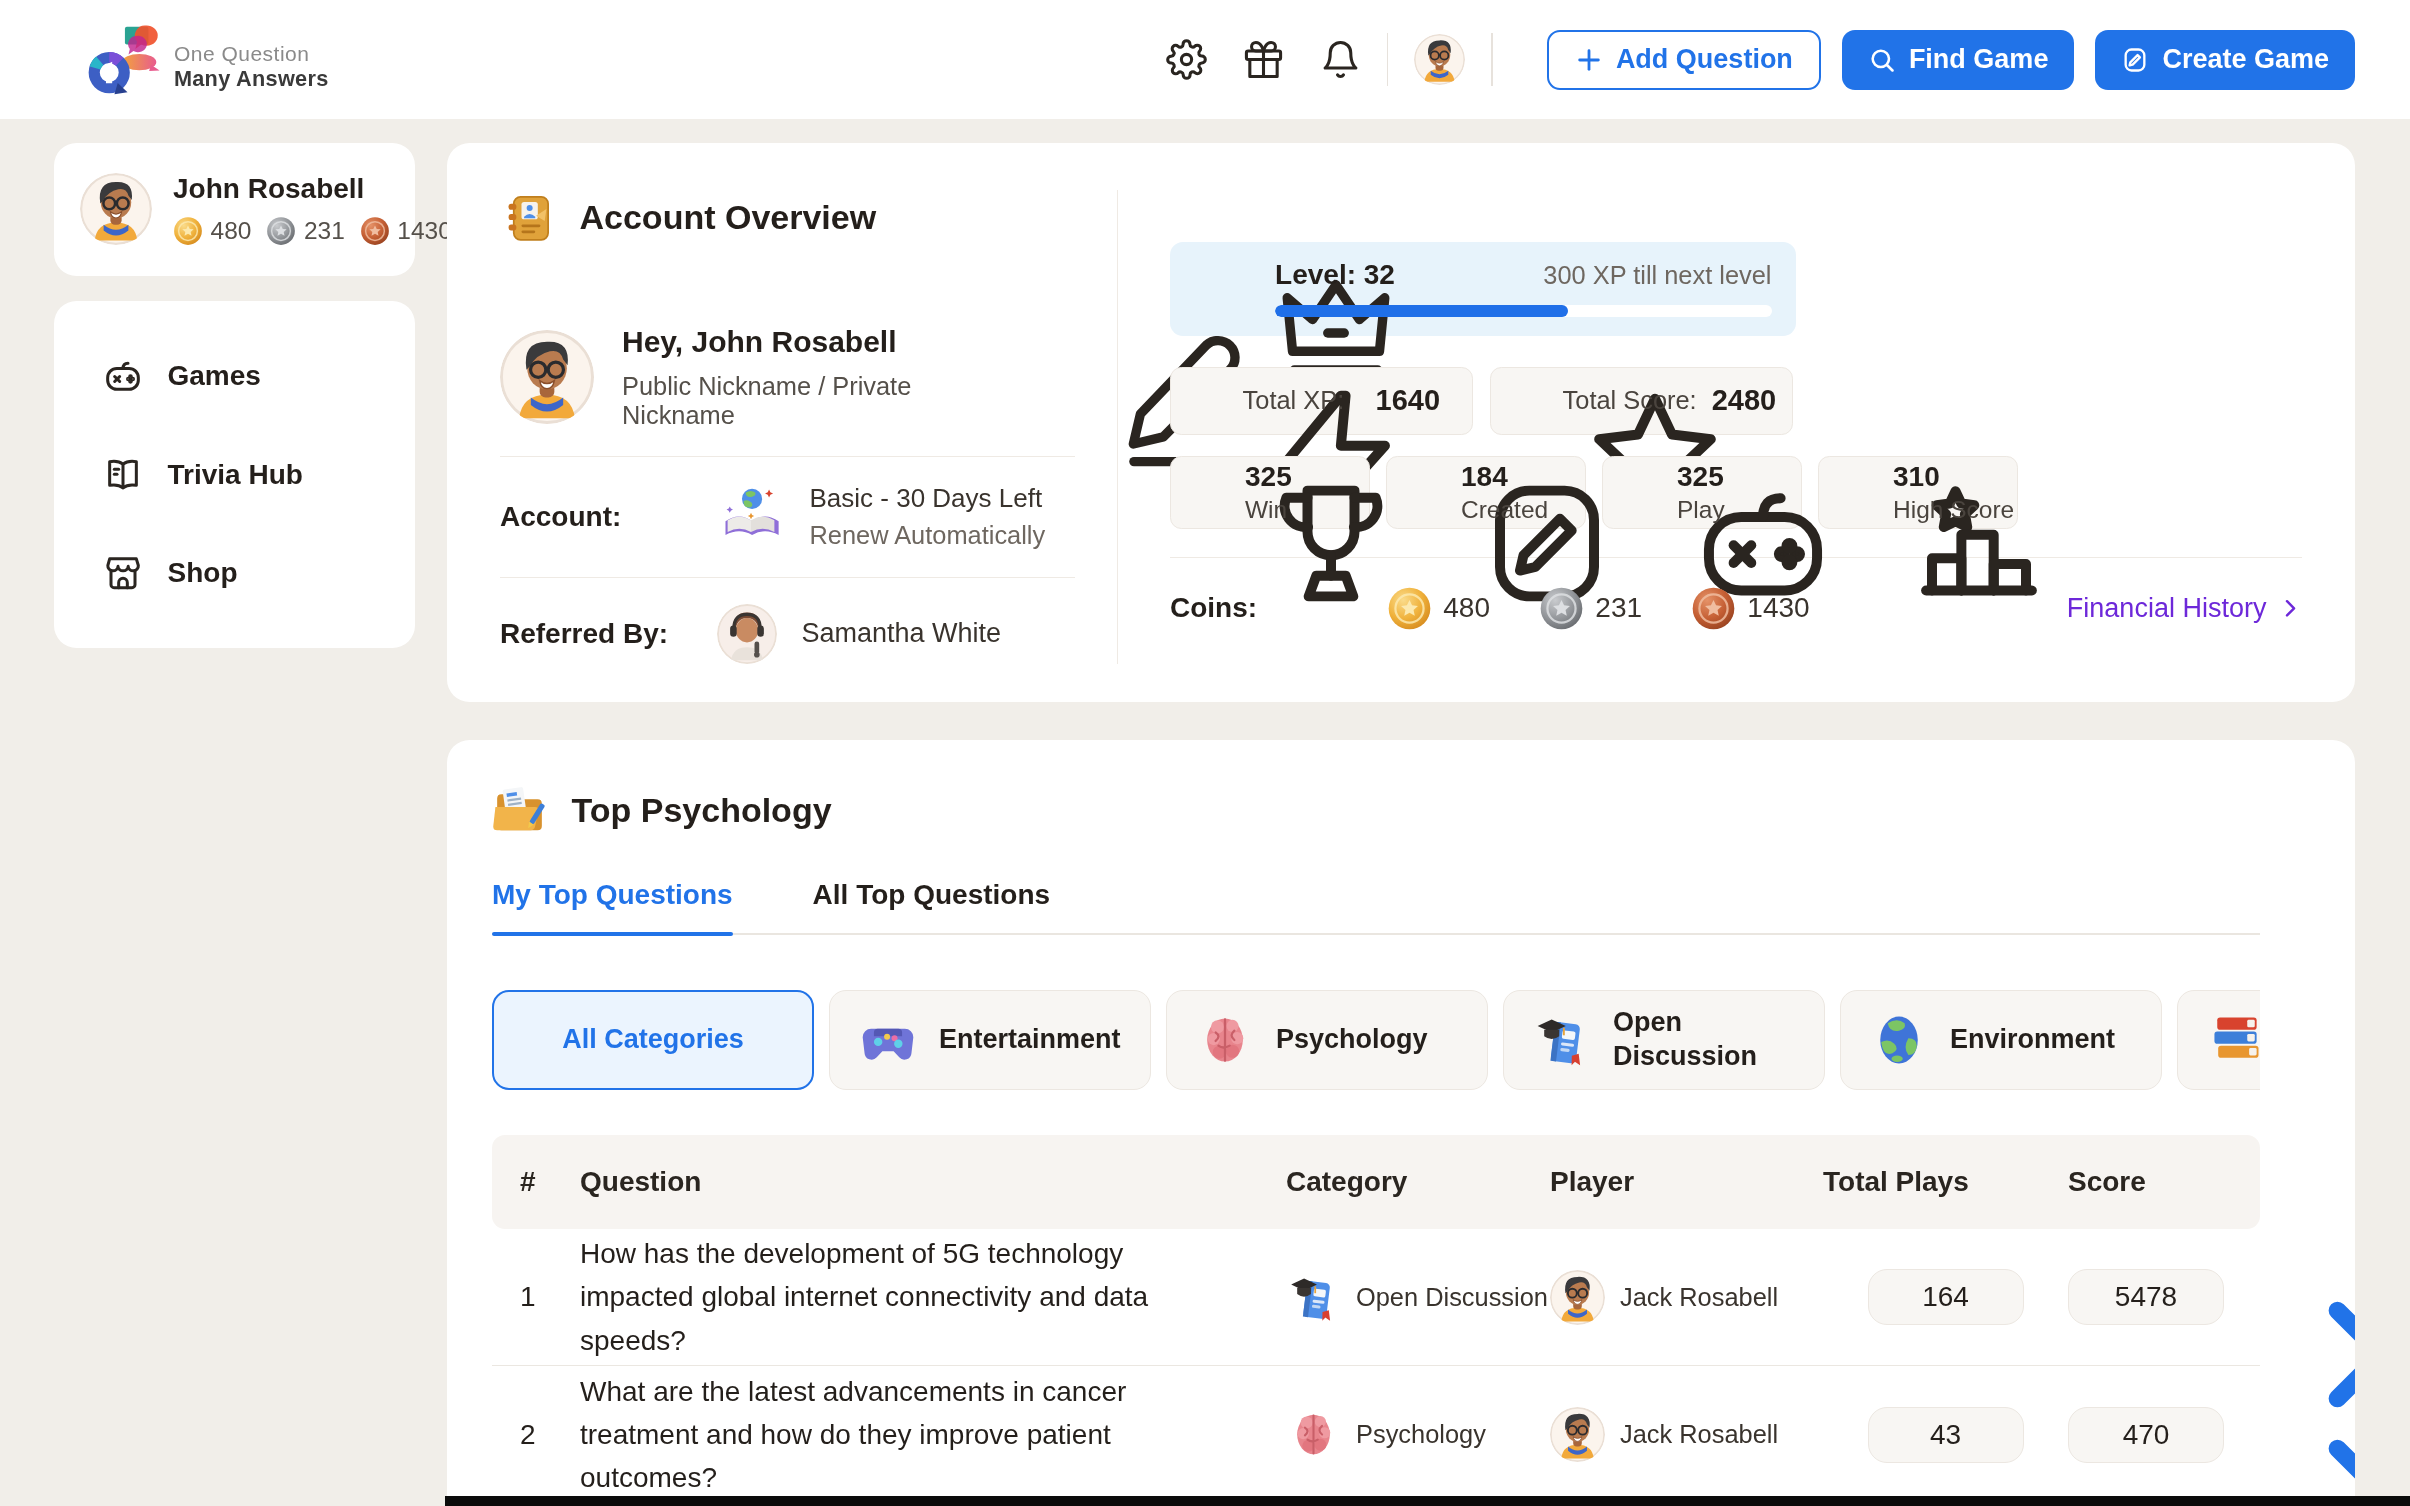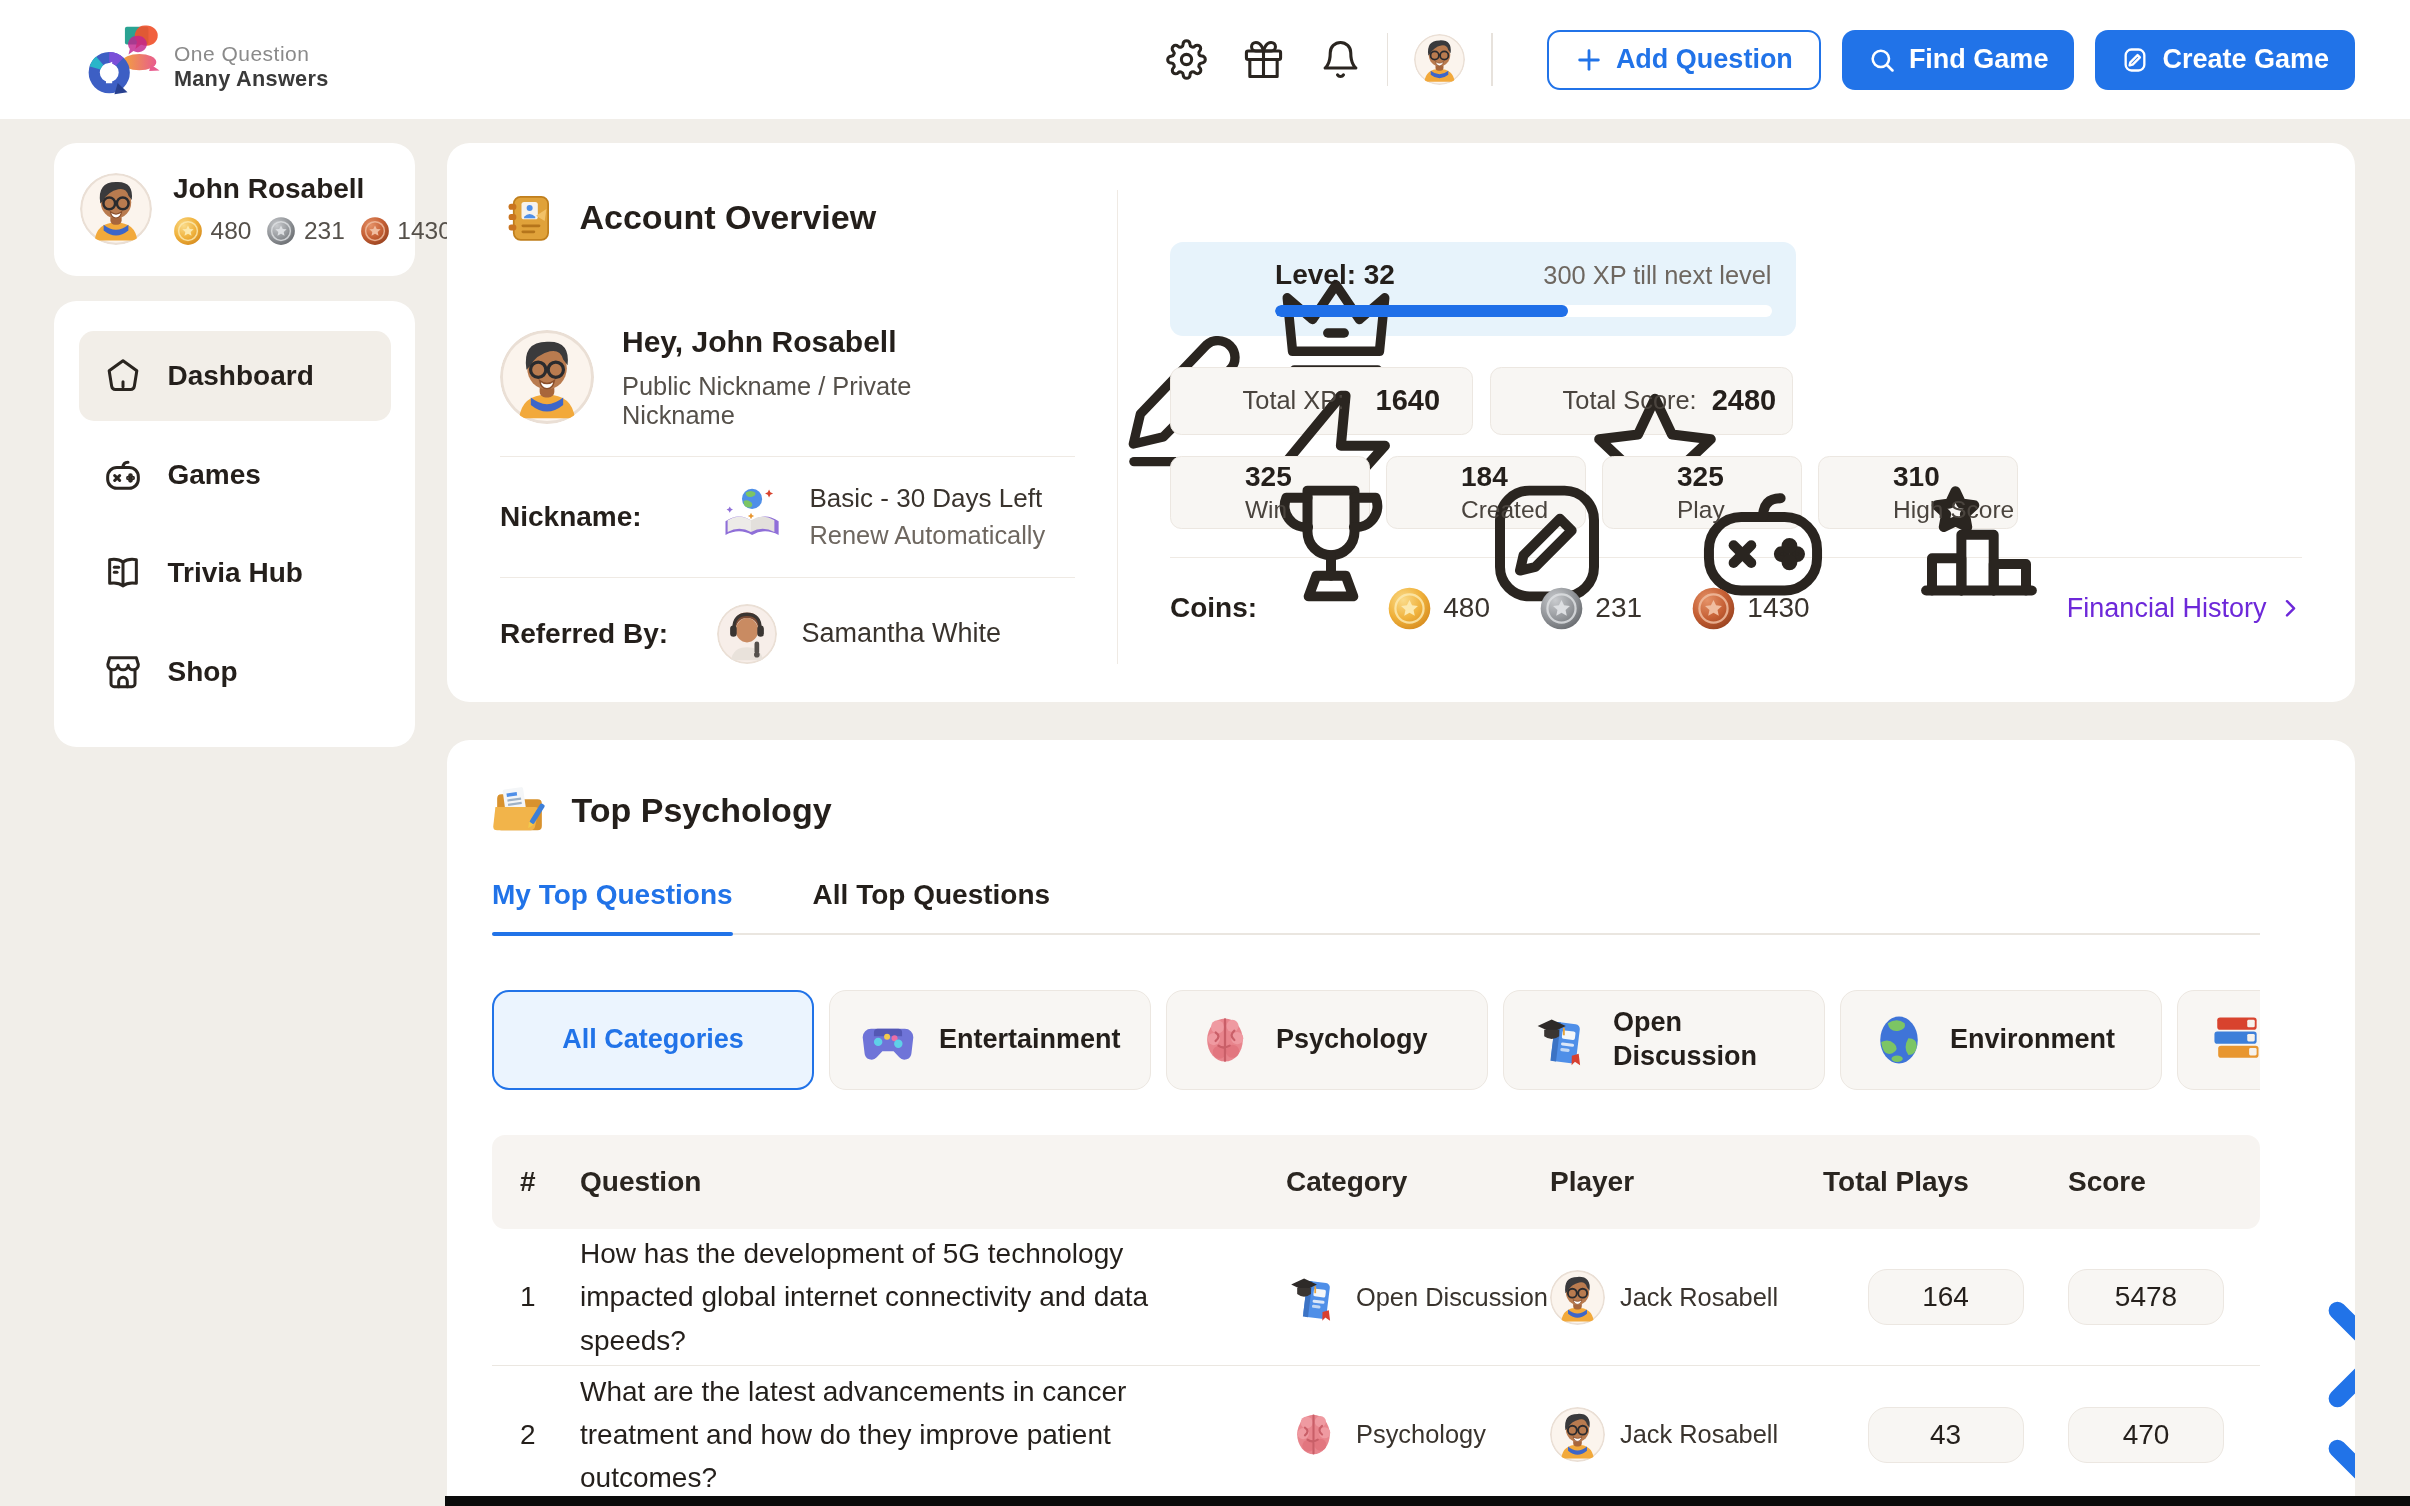"Dashboard" div.nav-item { html: <div> <span><svg> <use></use> </svg></span> <span>Dashboard</span> </div> -> none }
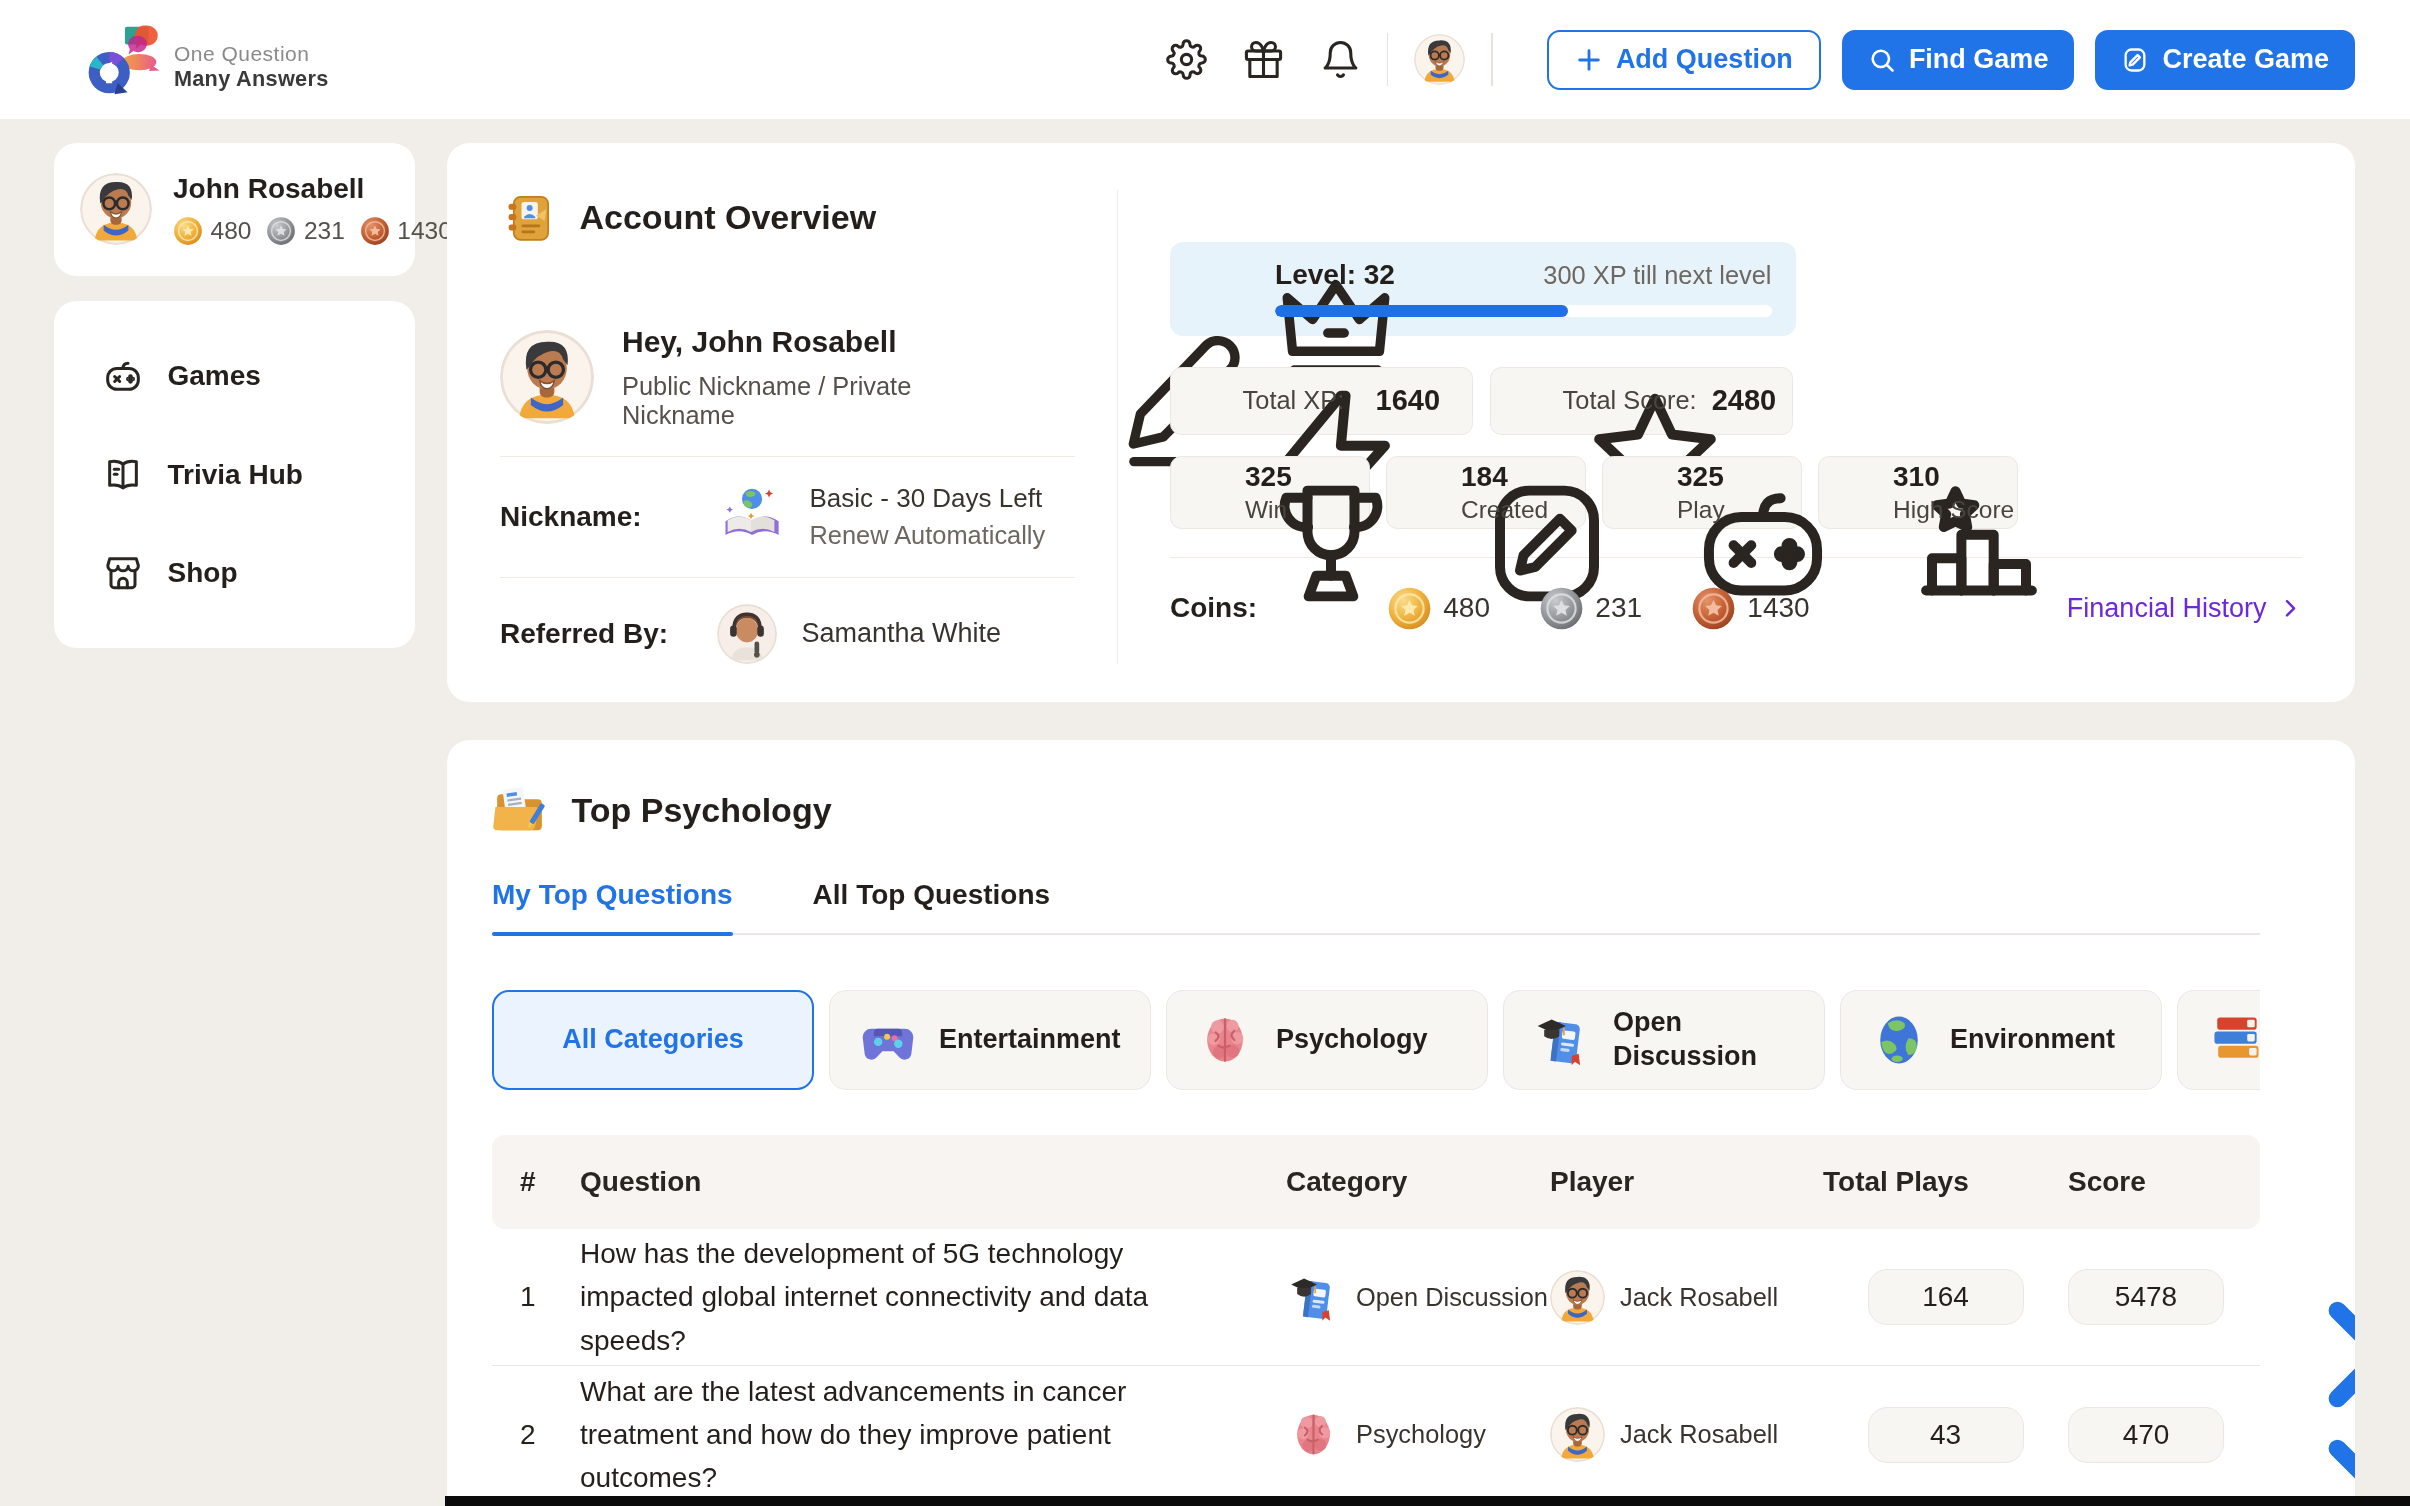"Nickname:" span.kv-label { text: Nickname -> Account }
